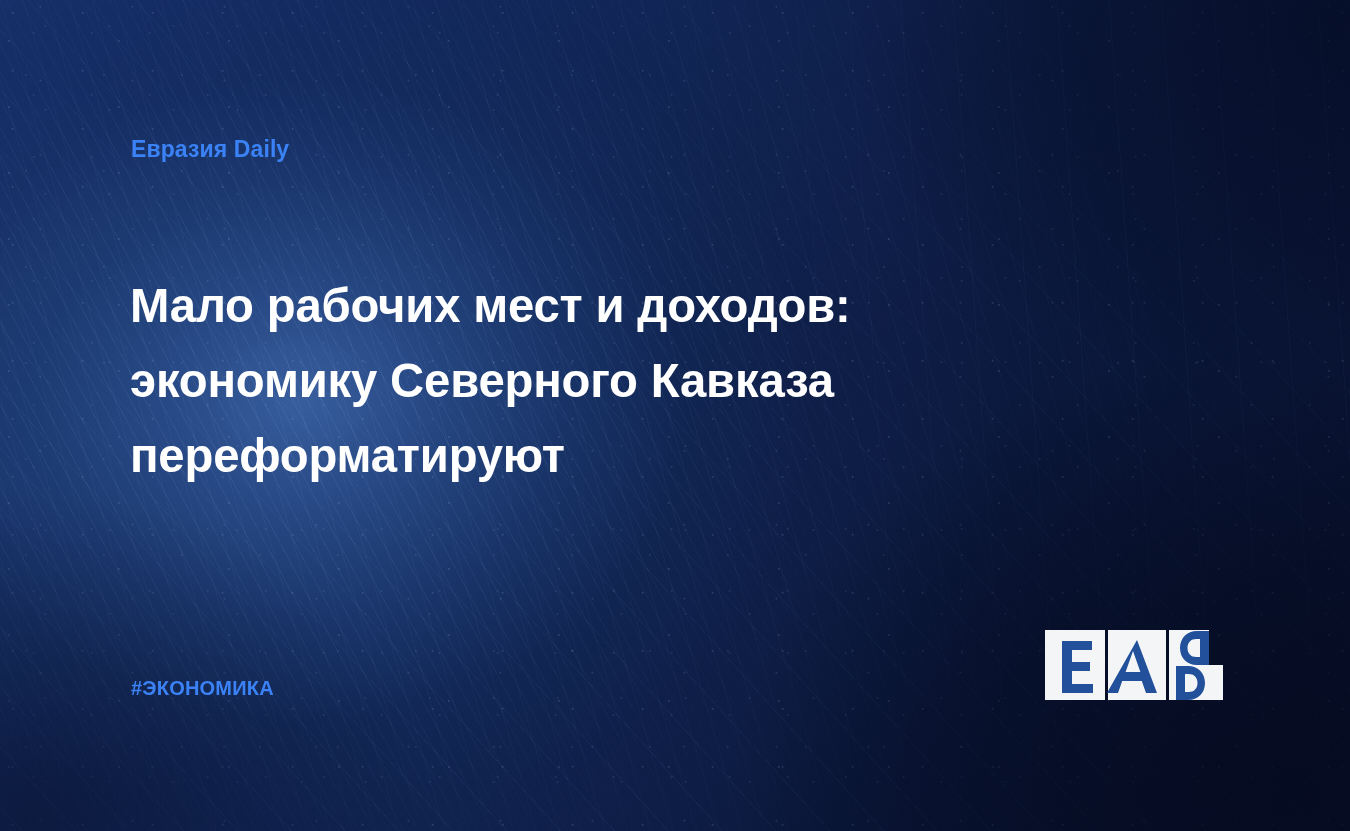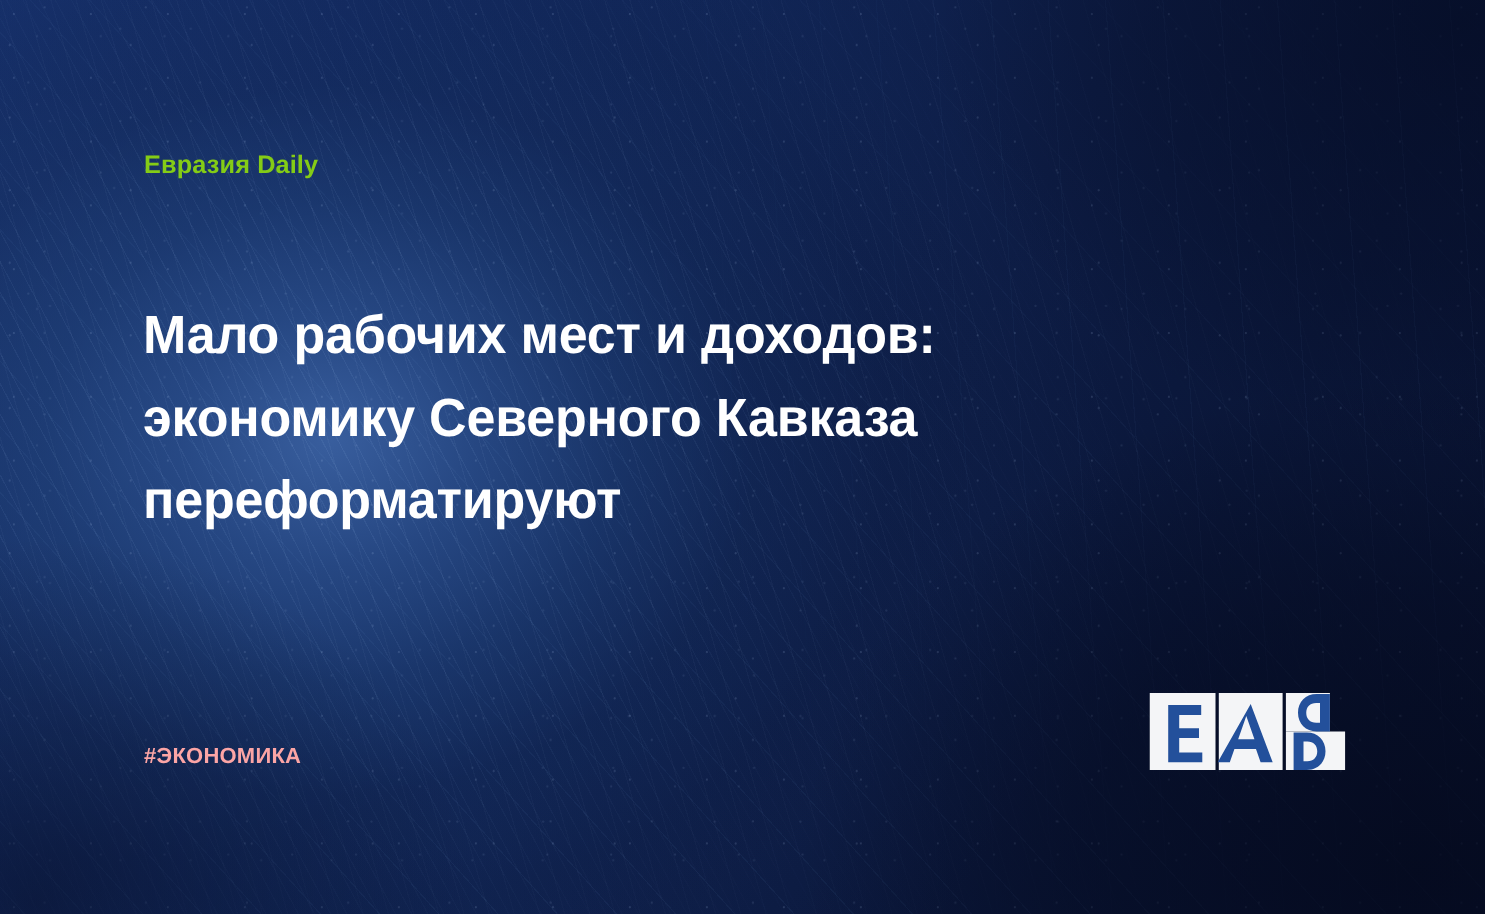"Евразия Daily" .site-name { color: #84cc16 -> #3b82f6 }
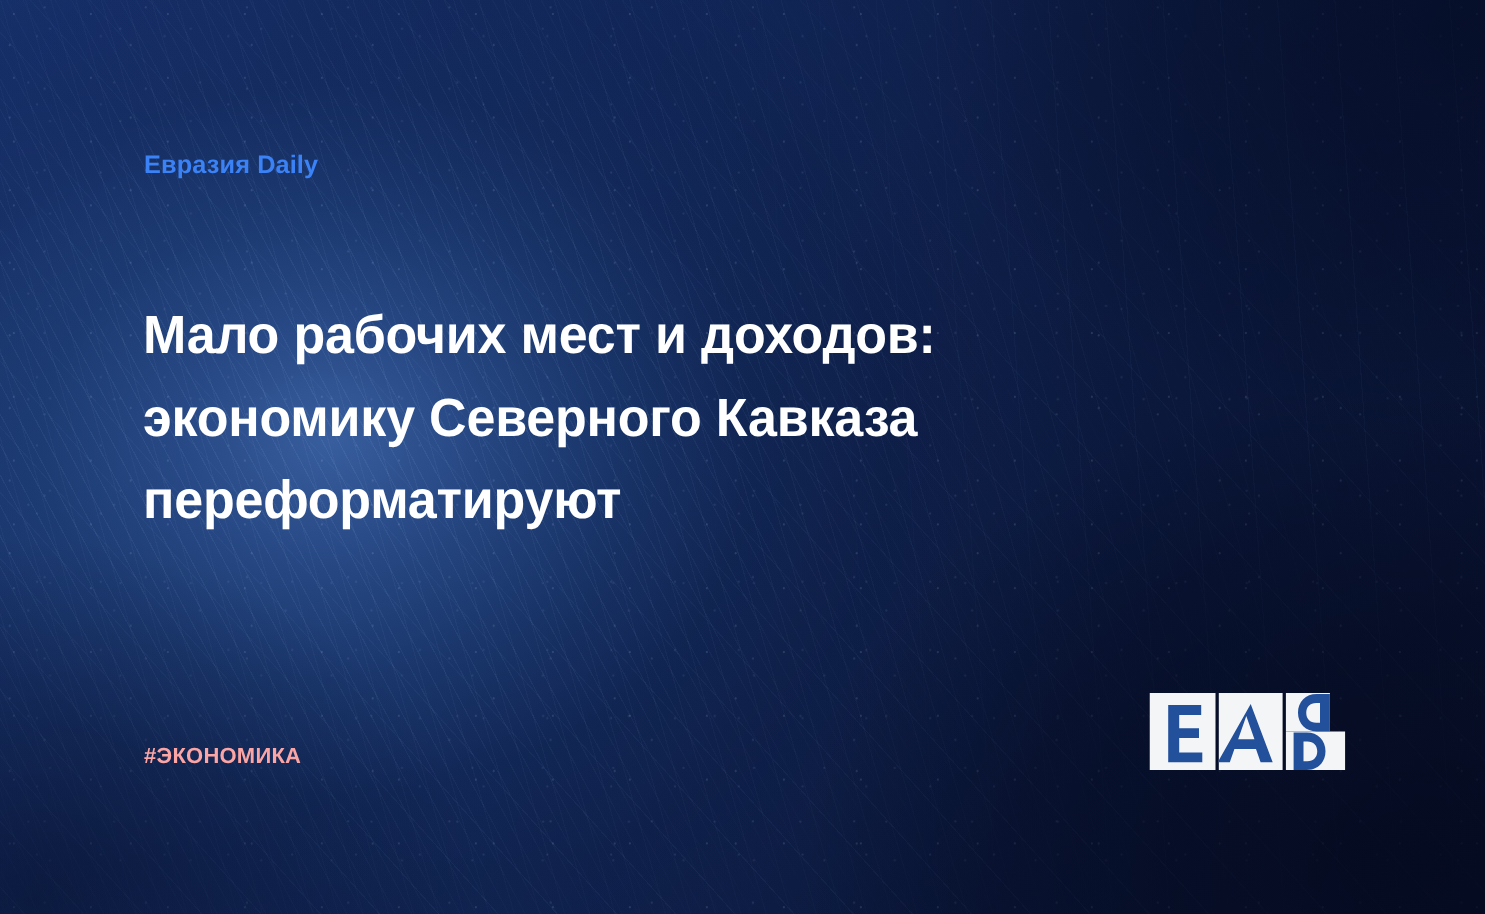"#ЭКОНОМИКА" .hashtag { color: #fca5a5 -> #3b82f6 }
